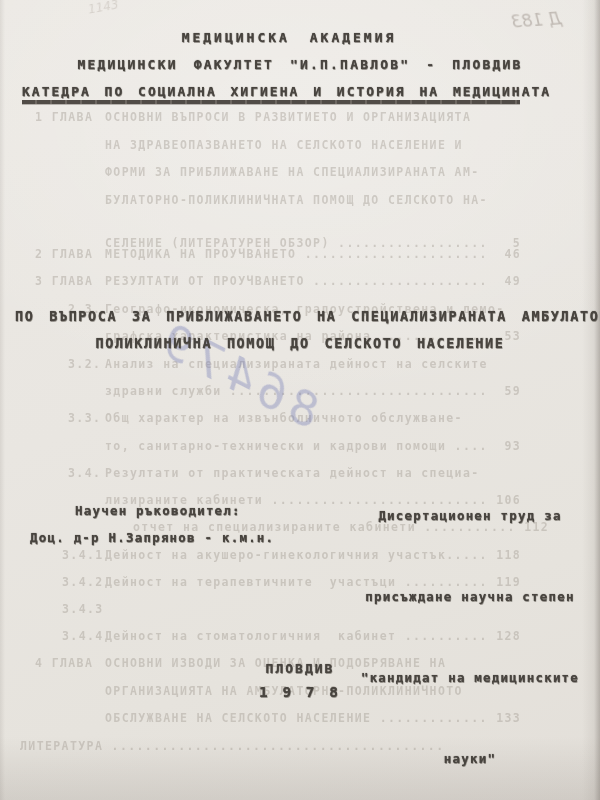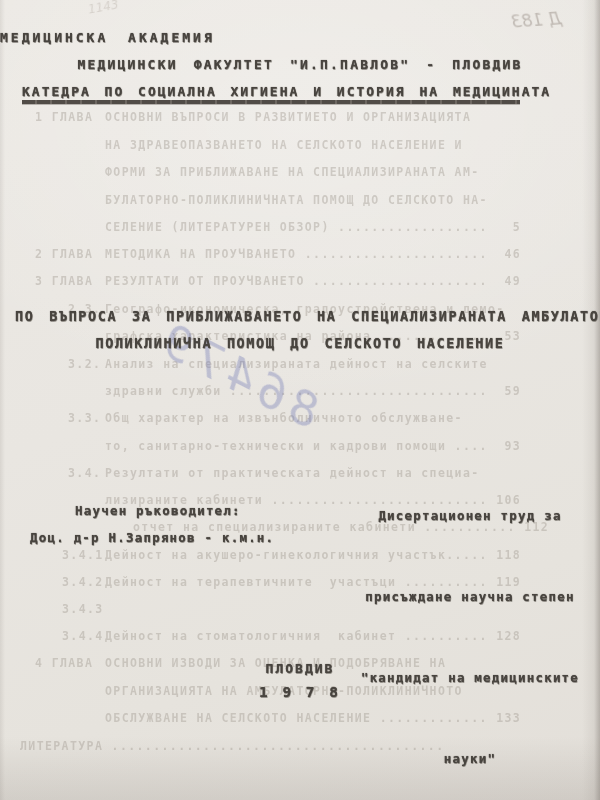"МЕДИЦИНСКА АКАДЕМИЯ" .hdr1 { text-align: left -> center }
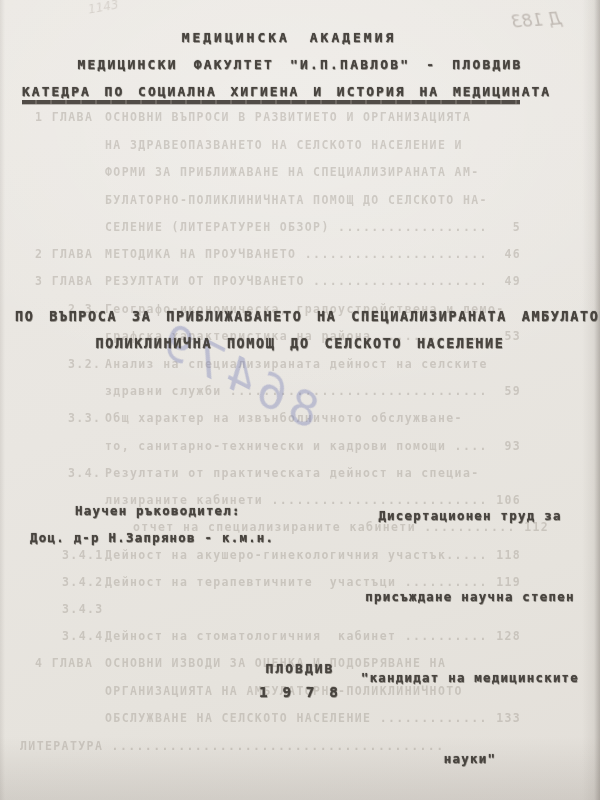"СЕЛЕНИЕ (ЛИТЕРАТУРЕН ОБЗОР)" div.g-row { top: 220px -> 236px }
